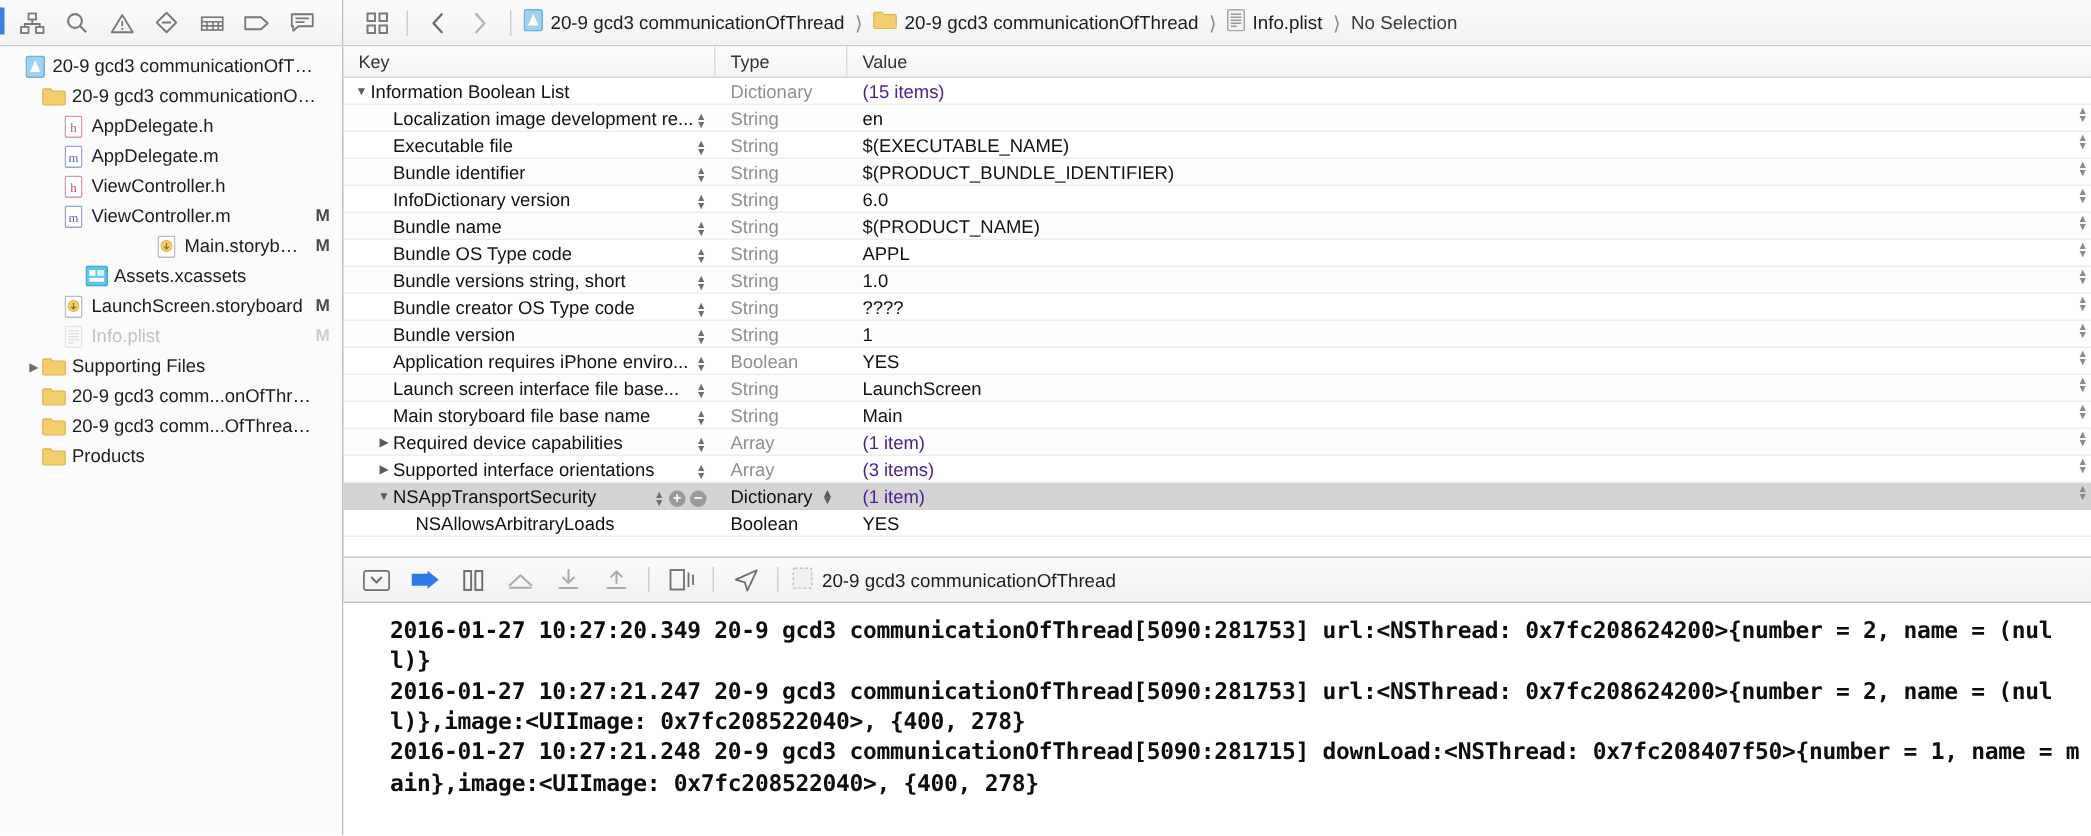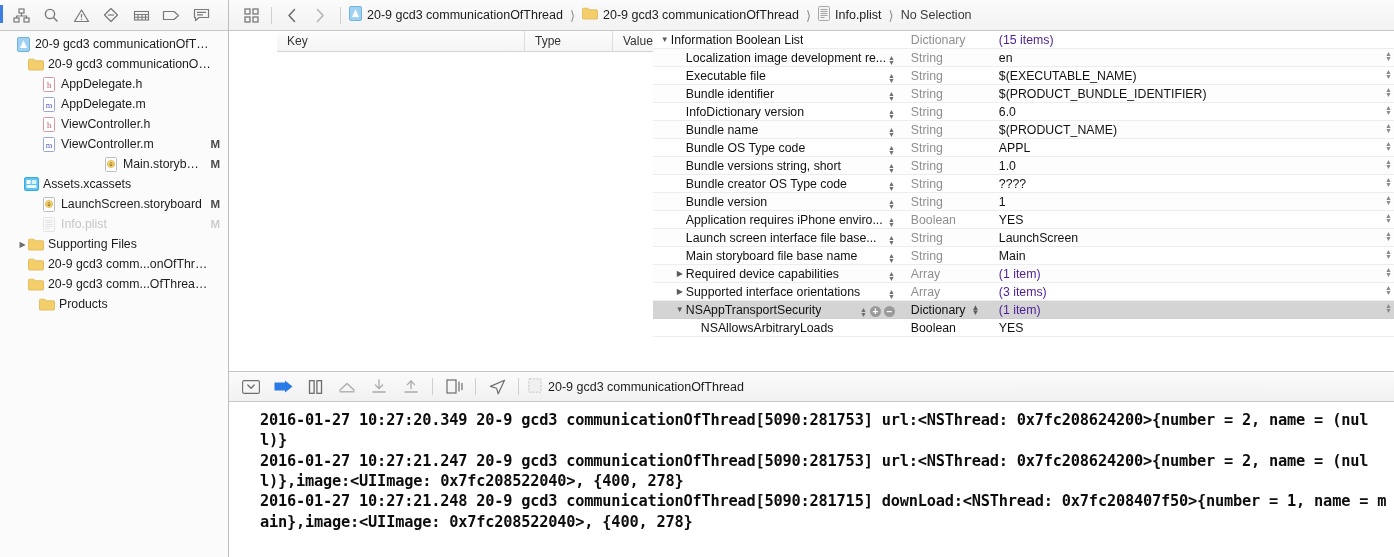"Key" .plist-wrap { flex-direction: none -> column; margin-left: 48px -> none }
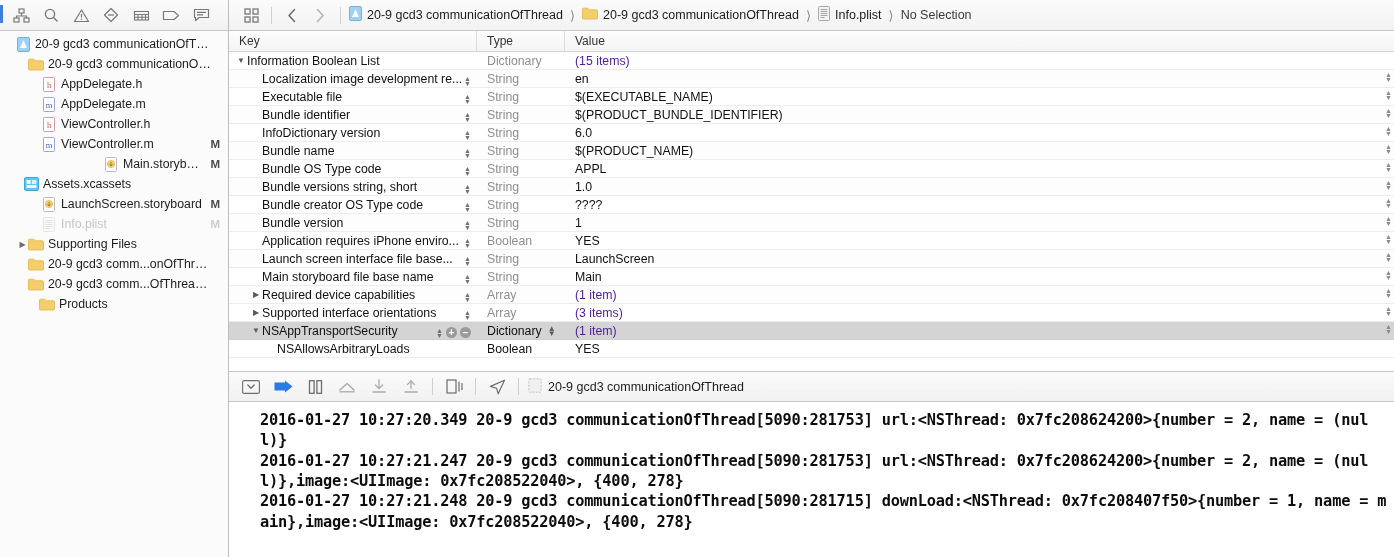"Assets.xcassets" div.nav-row { padding-left: 12px -> 45px }
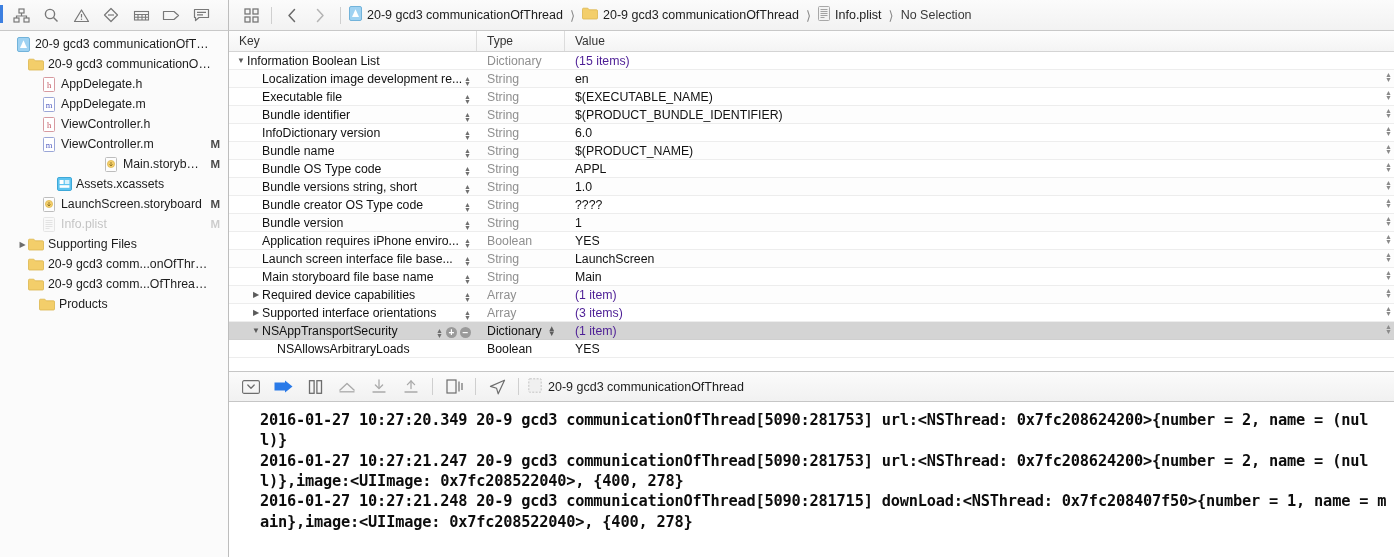"Products" div.nav-row { padding-left: 28px -> 17px }
